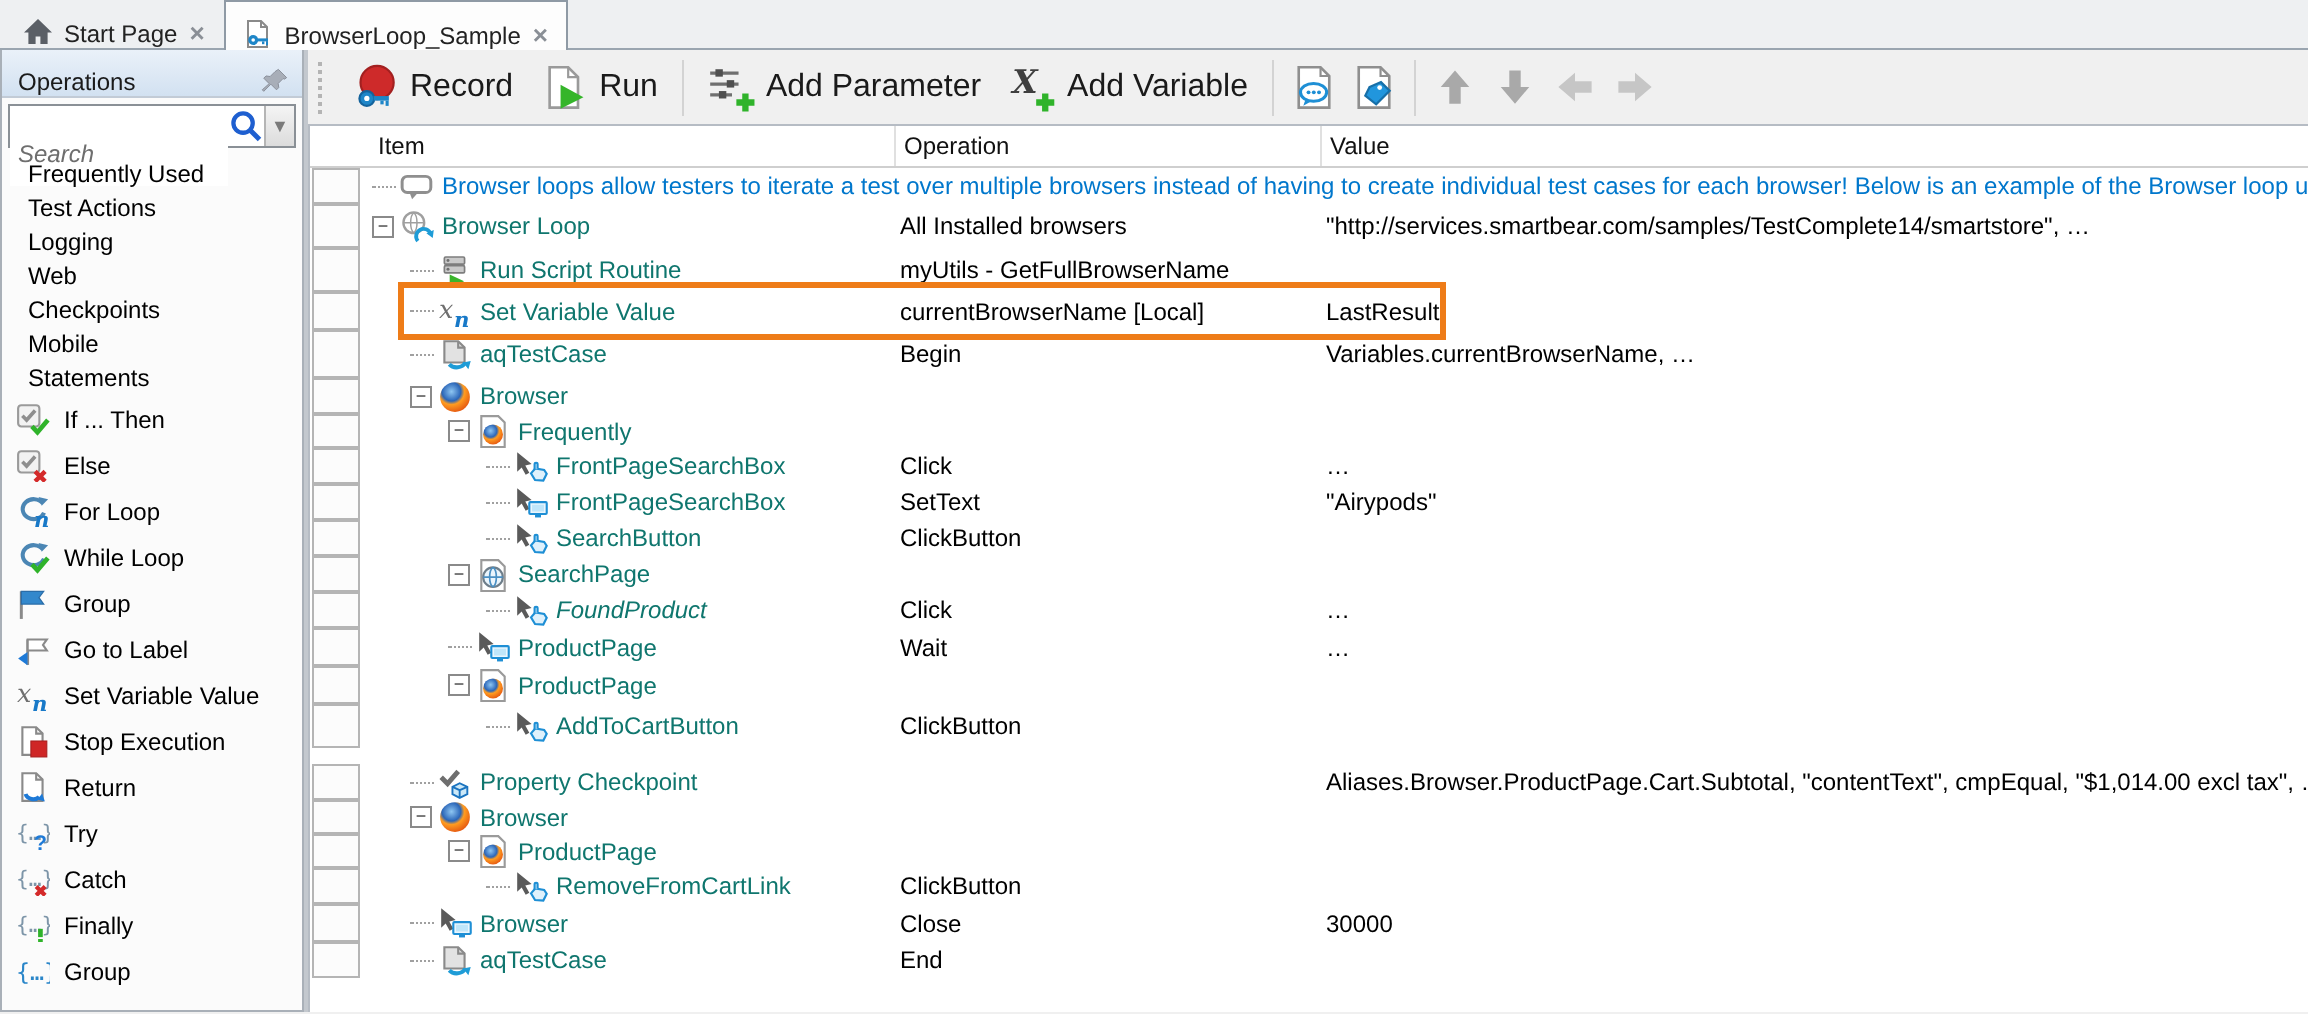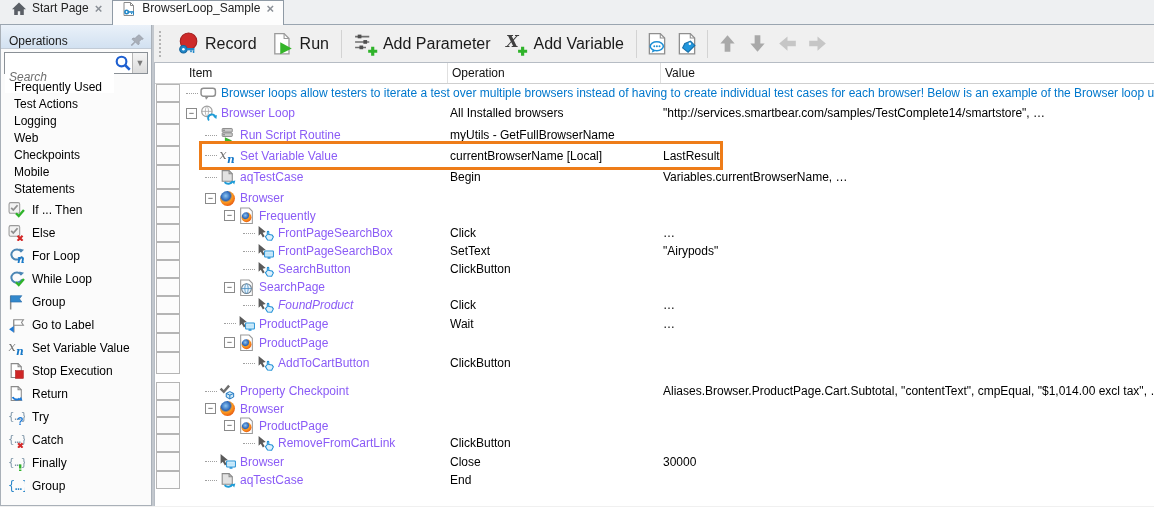"Start Page" .tab { align-items: flex-start -> flex-end }
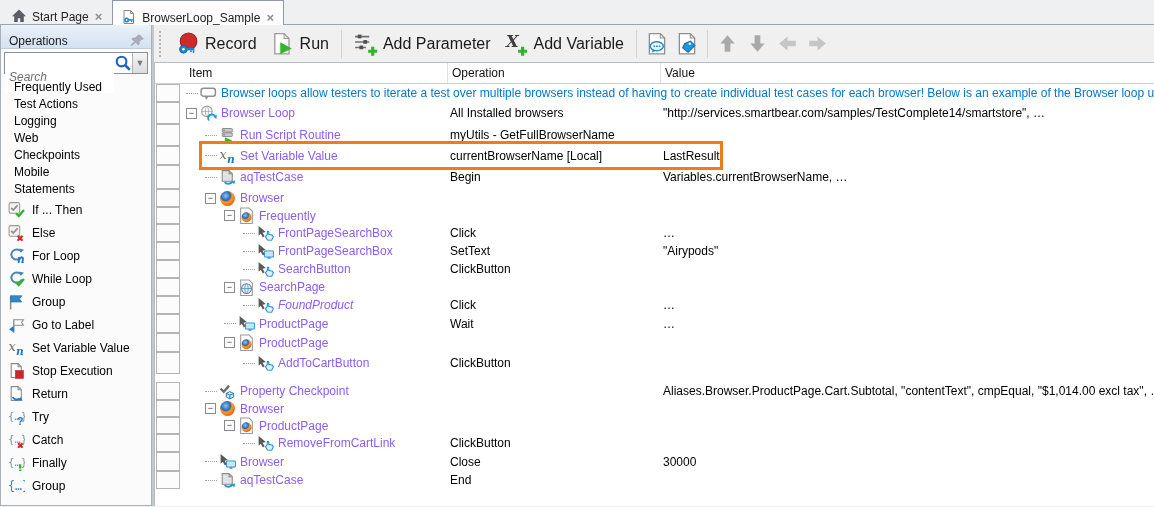"Browser Loop" .slabel { color: #8b5cf6 -> #0f766e }
